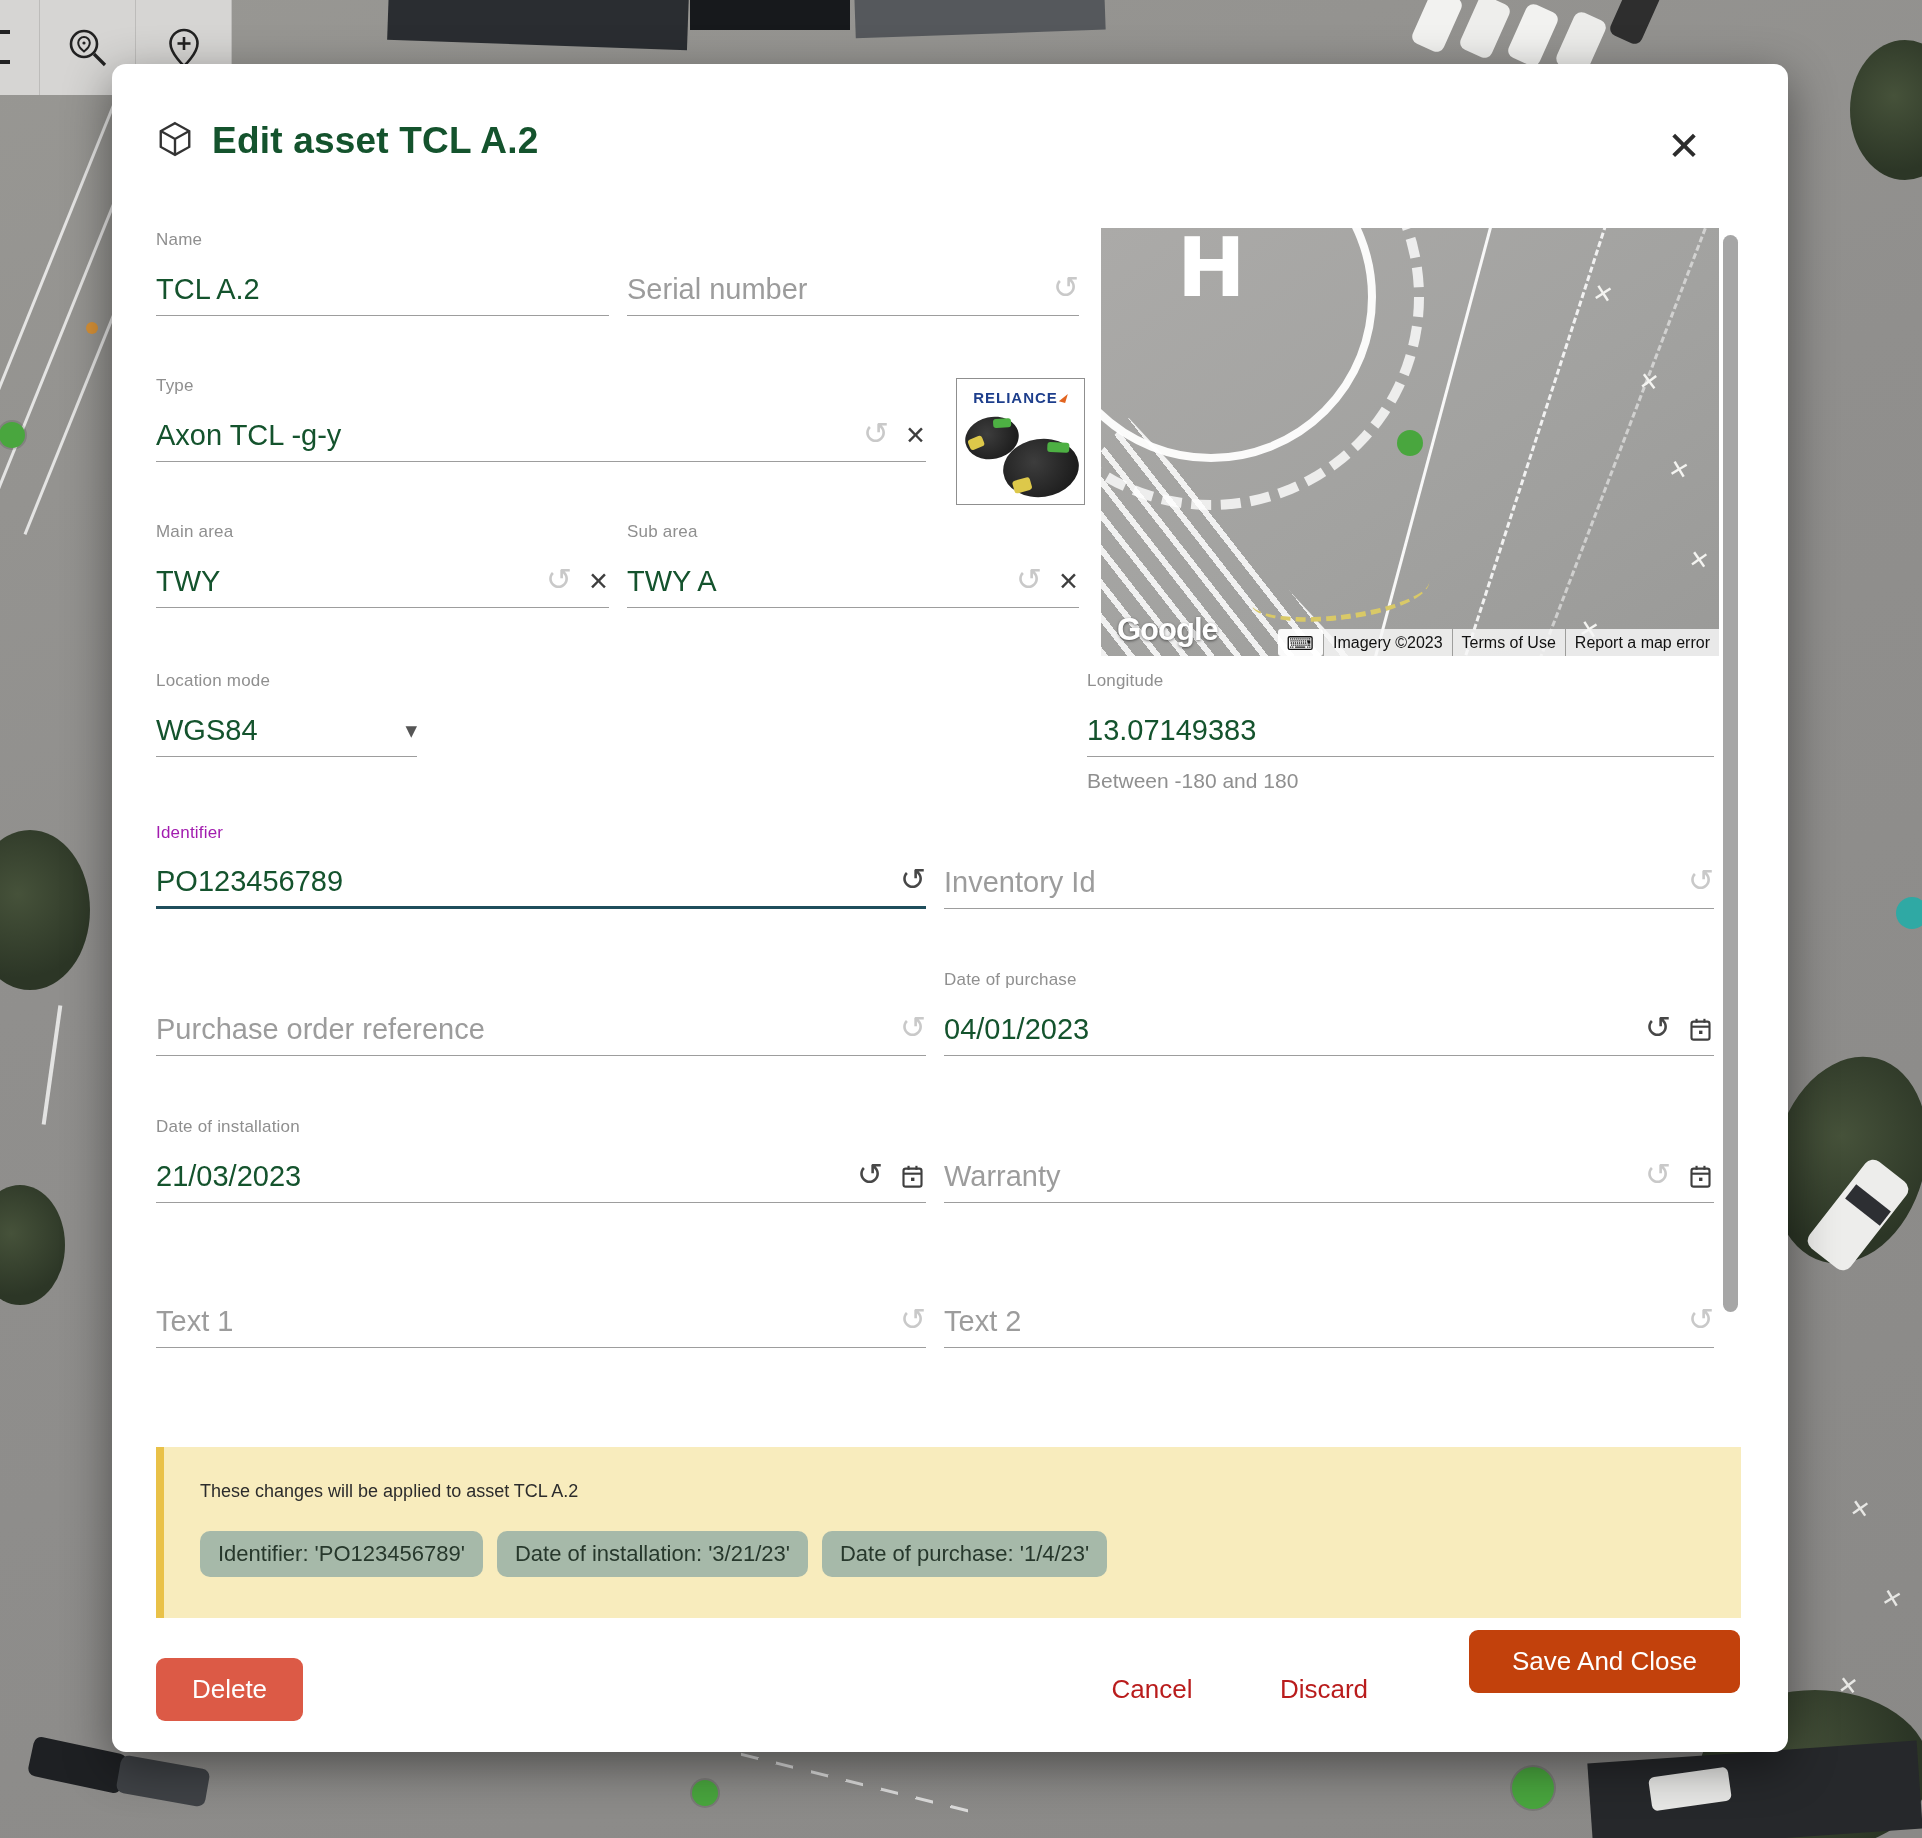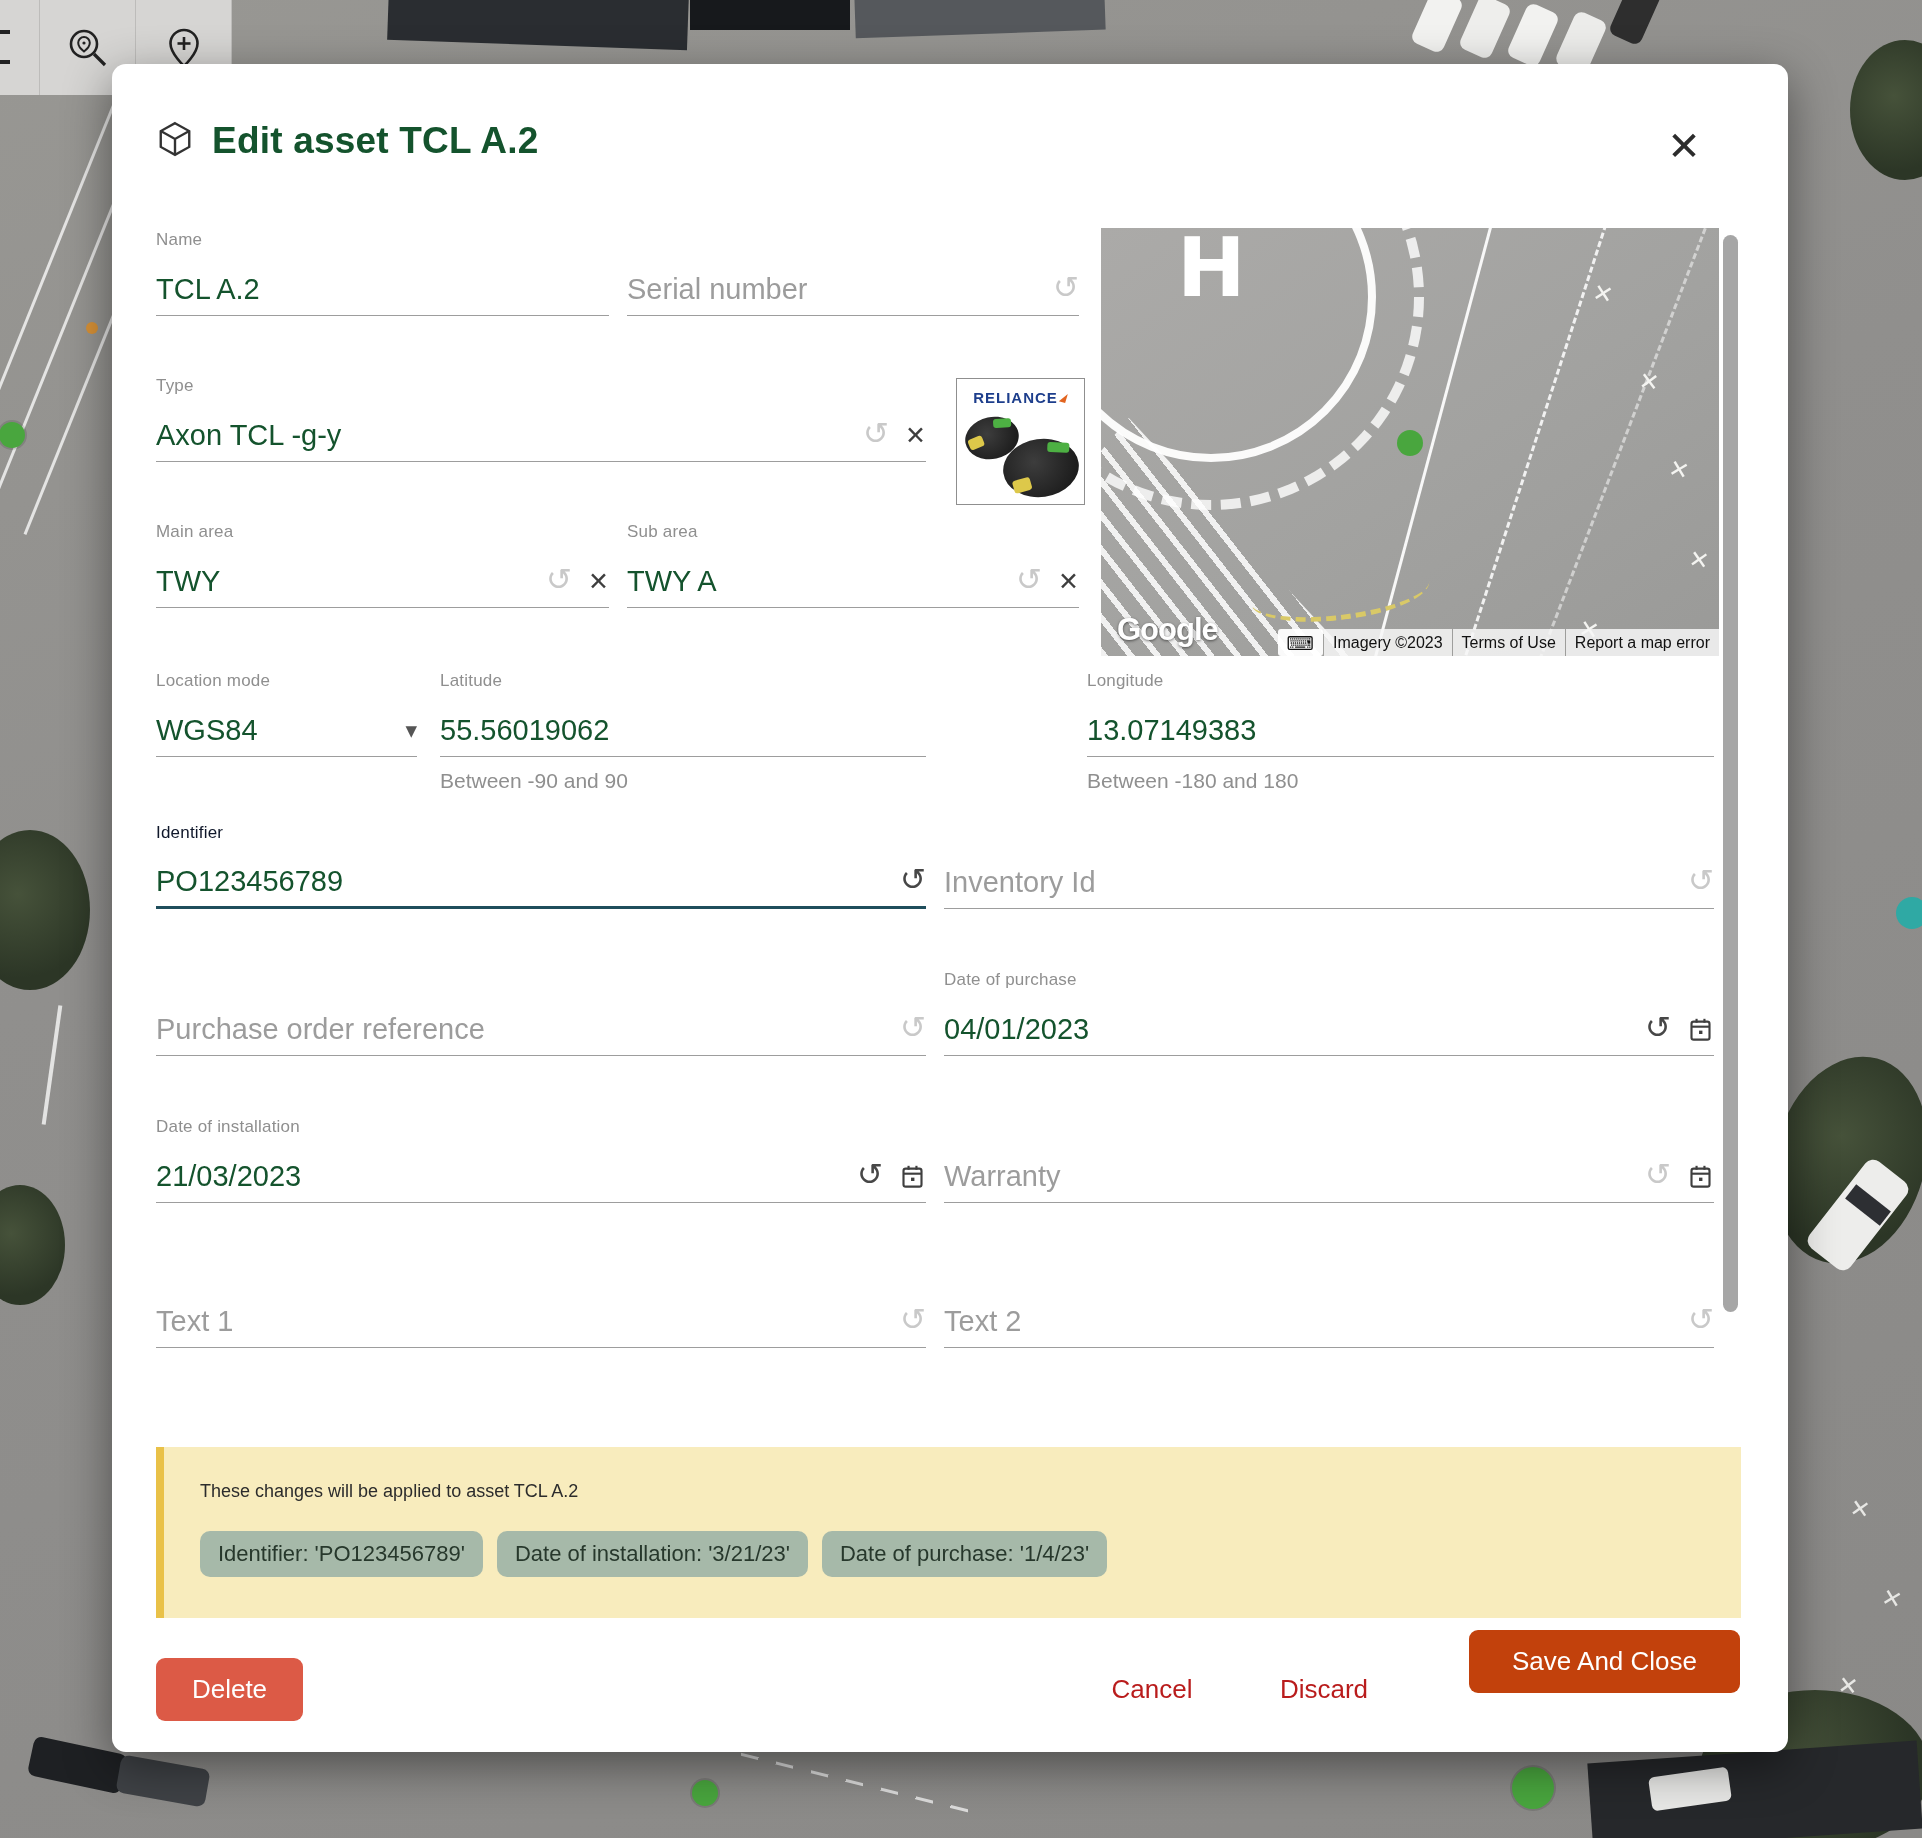"Latitude" div.field { html: <div> <div>Latitude</div> <div> <input> </div> <div>Between -90 and 90</div> </div> -> none }
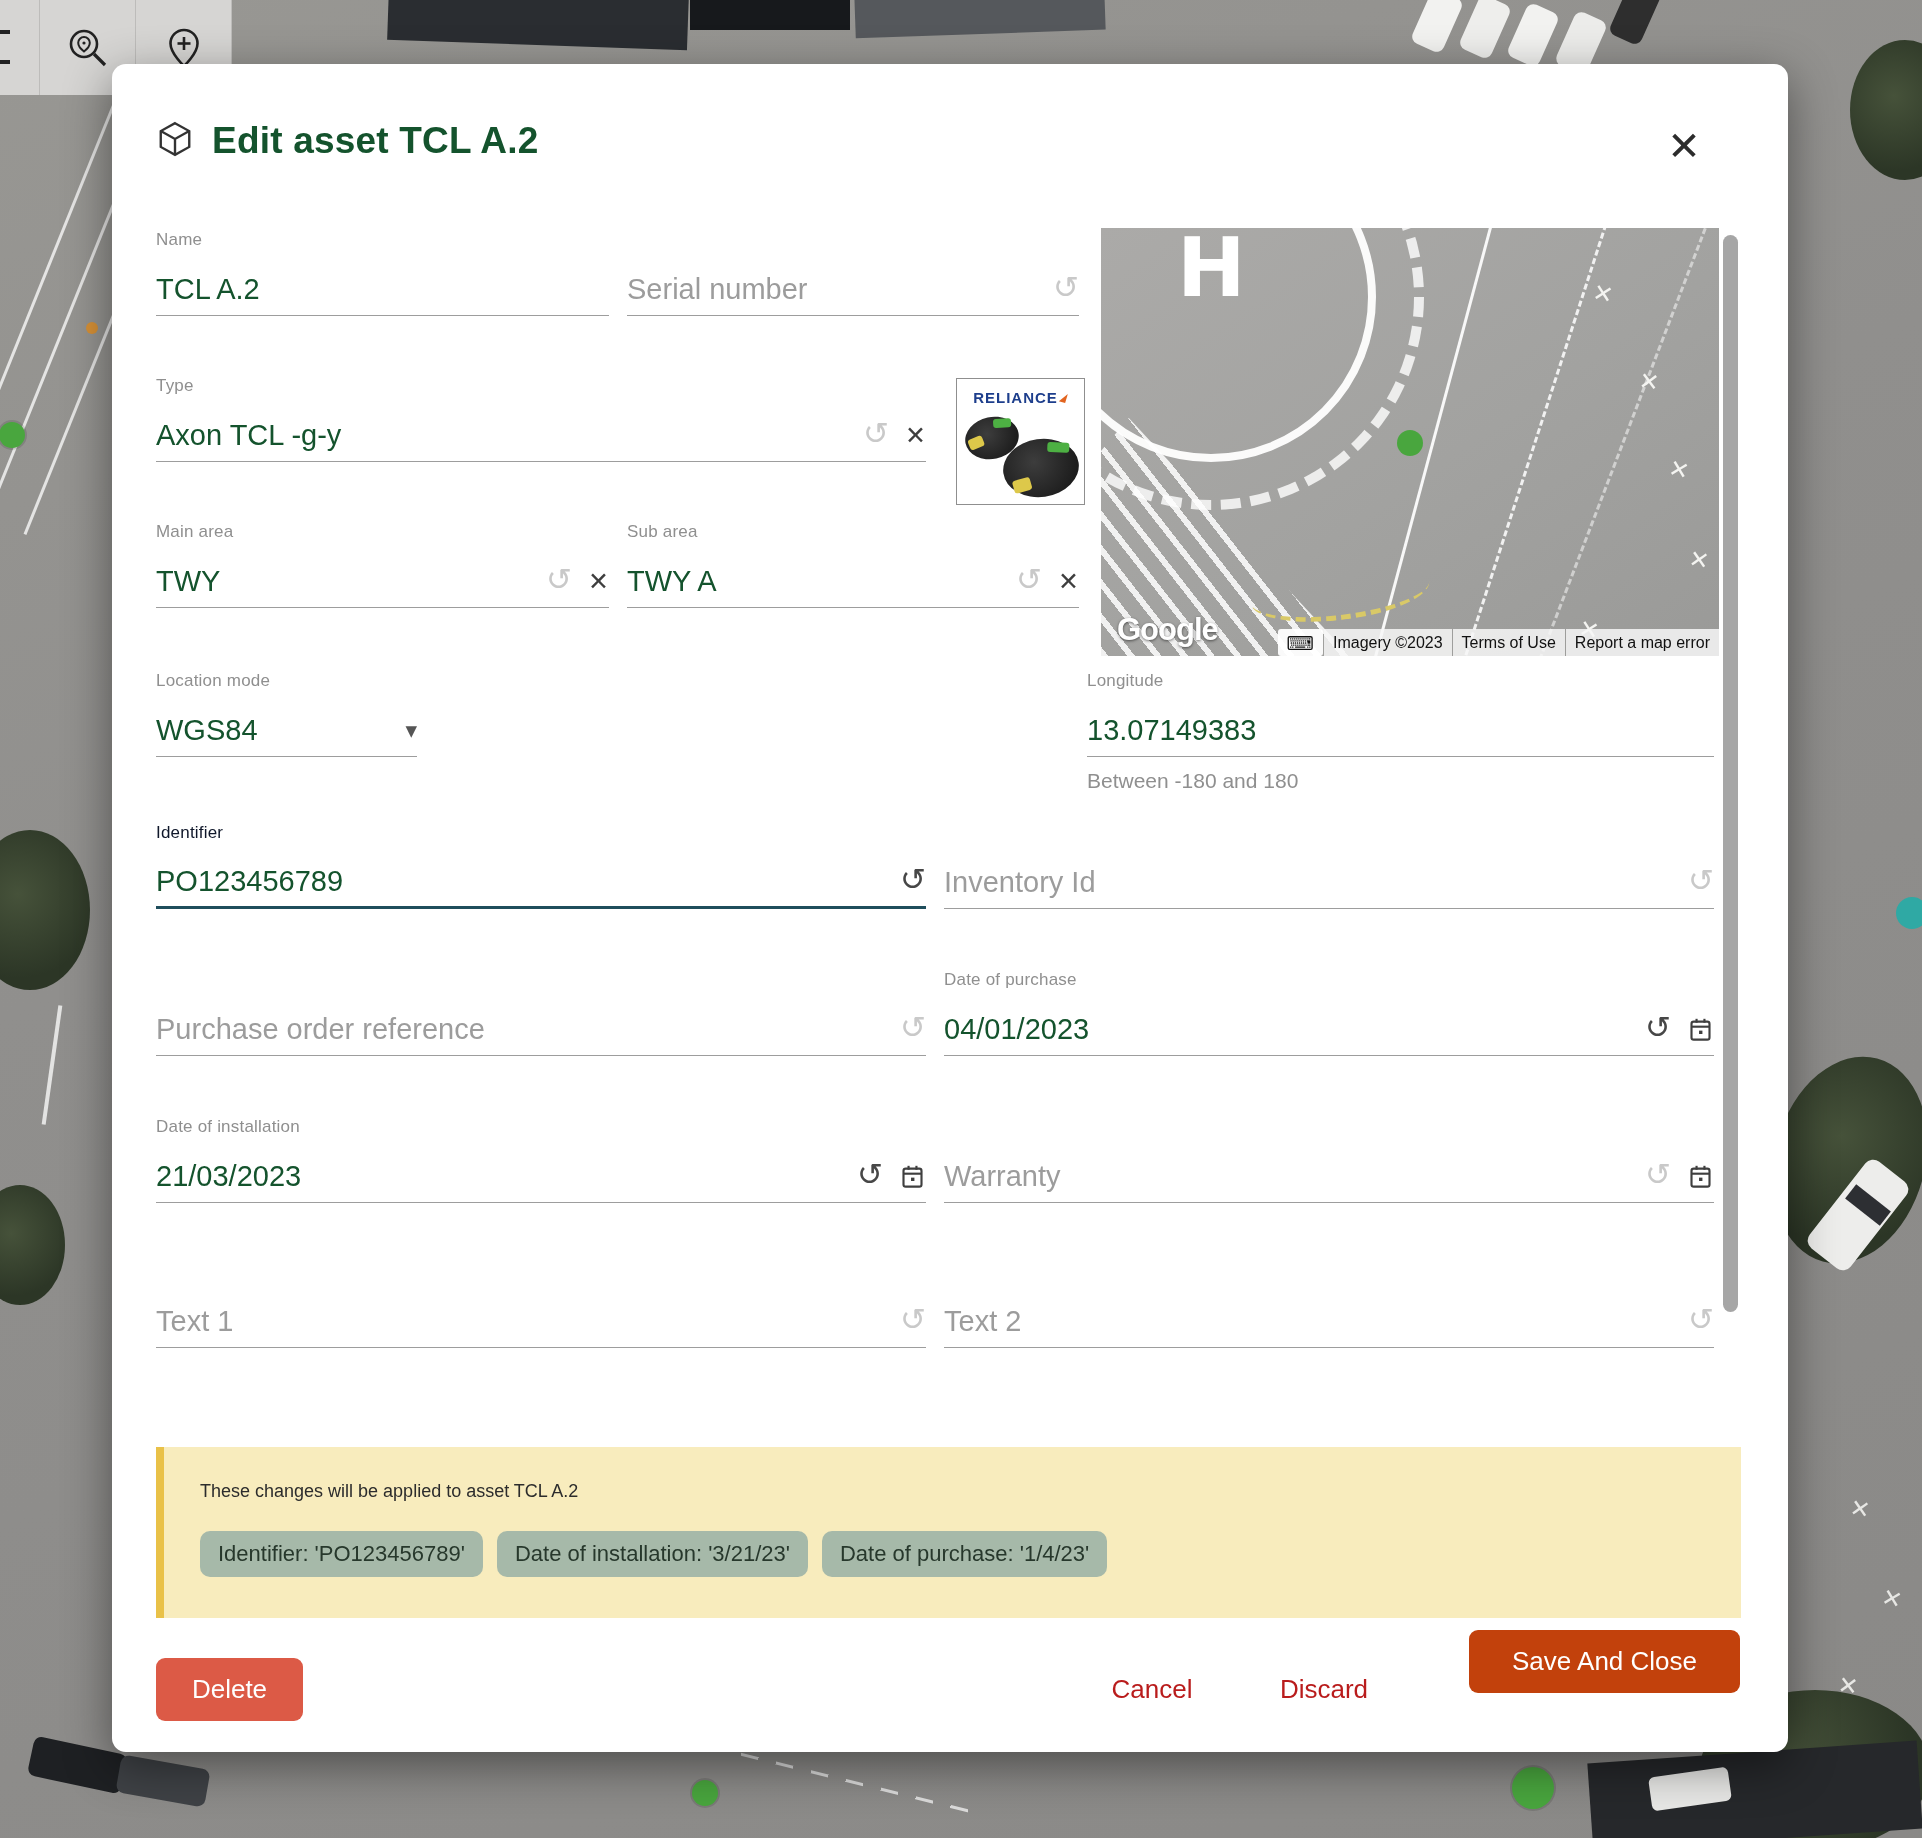"Identifier" .field.identifier .flabel { color: #0f172a -> #a21caf }
